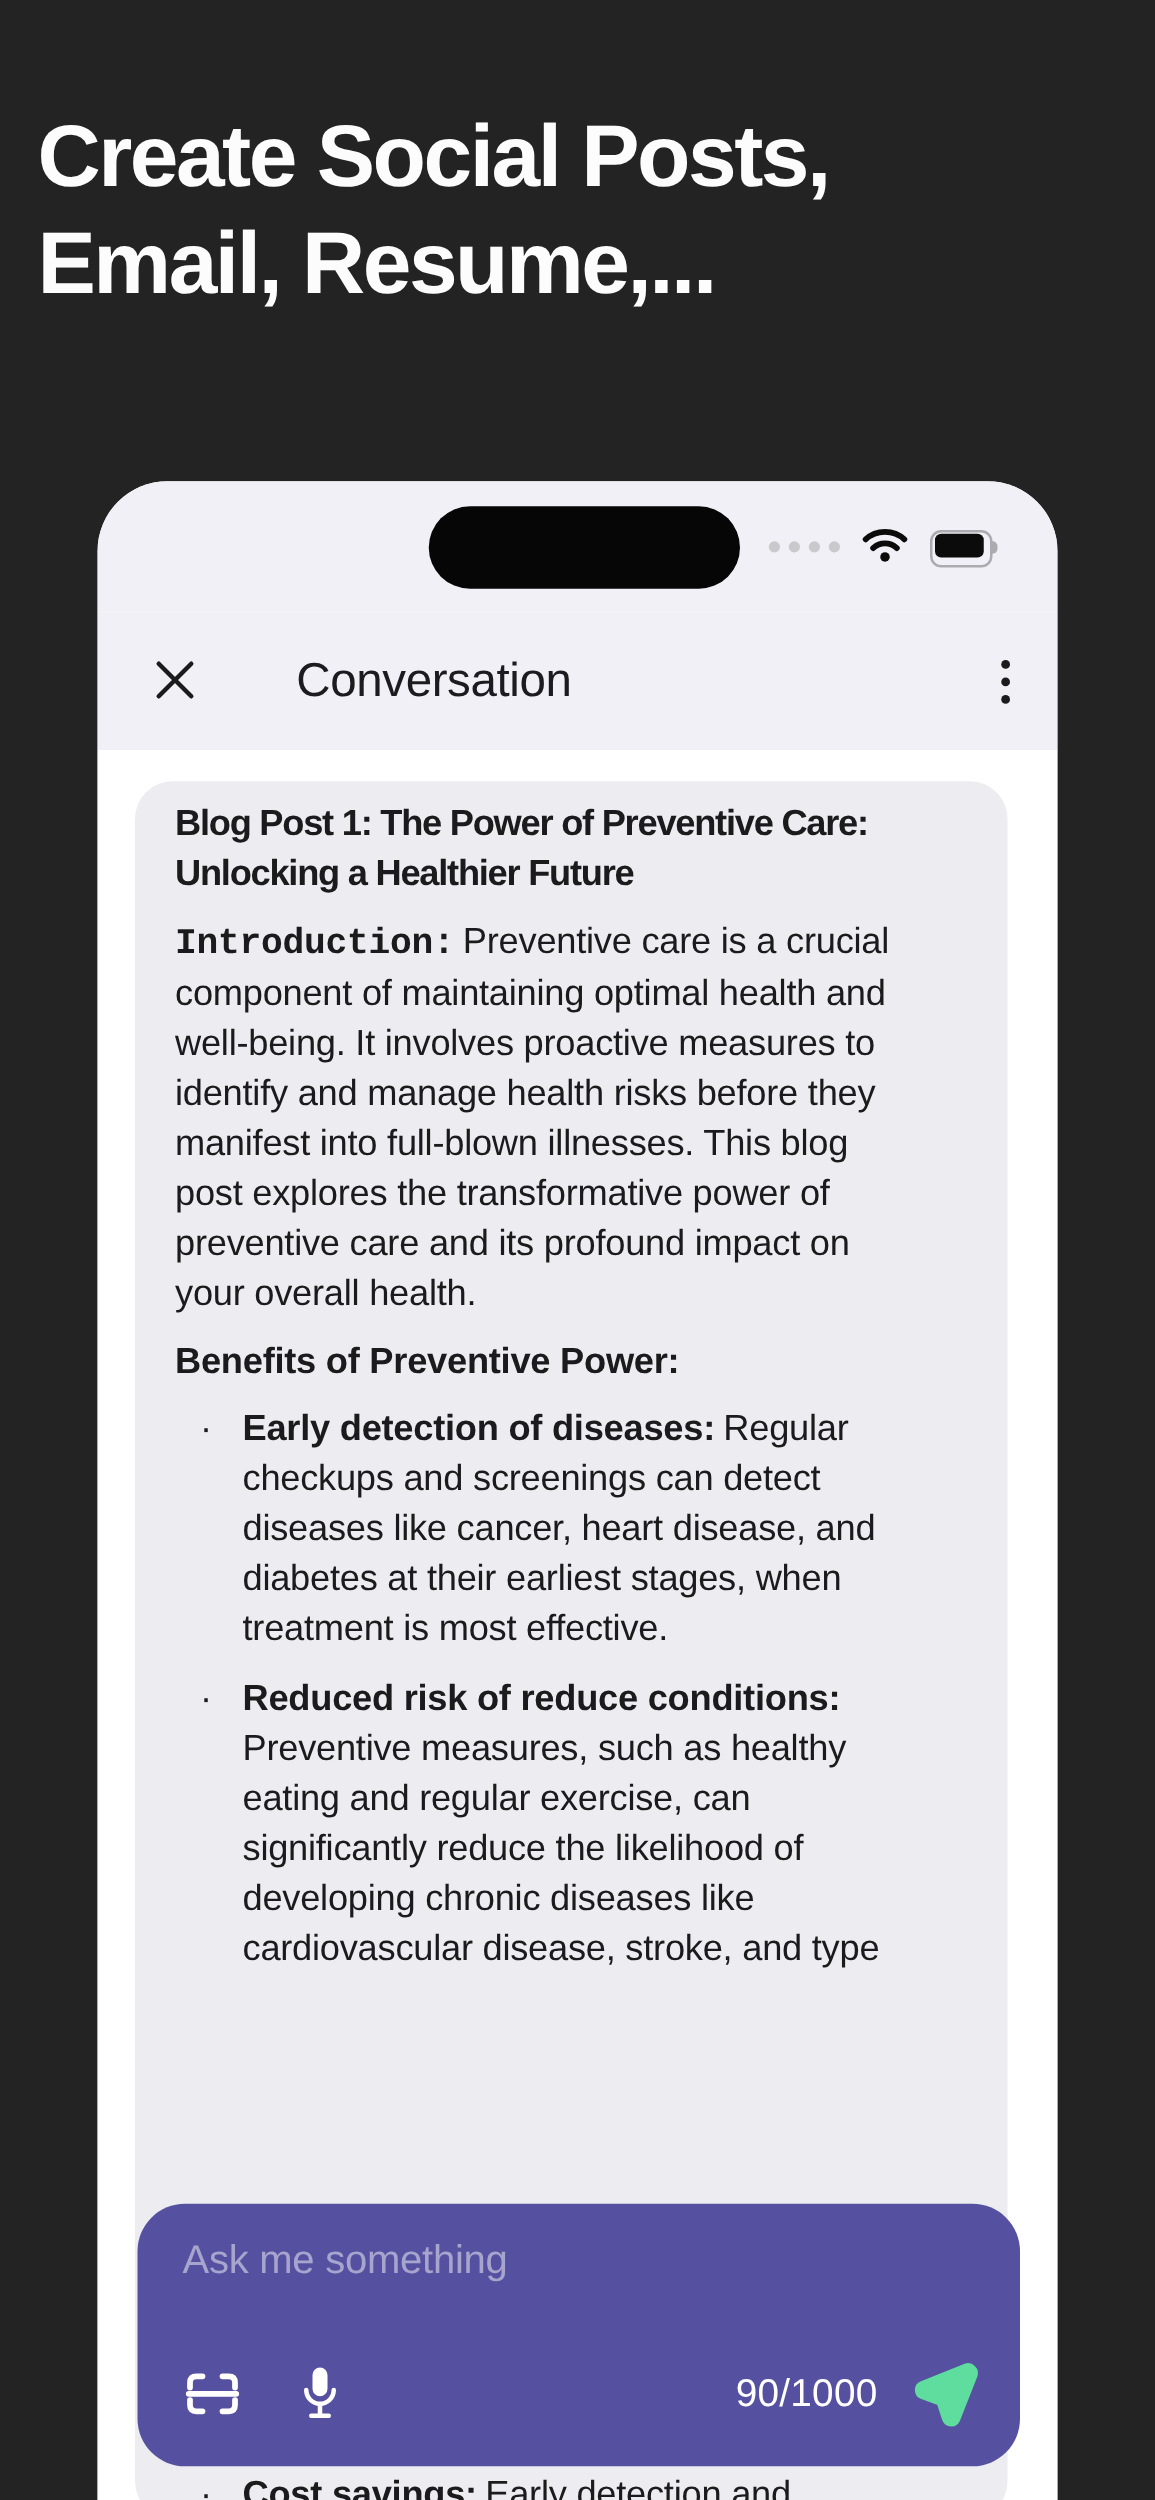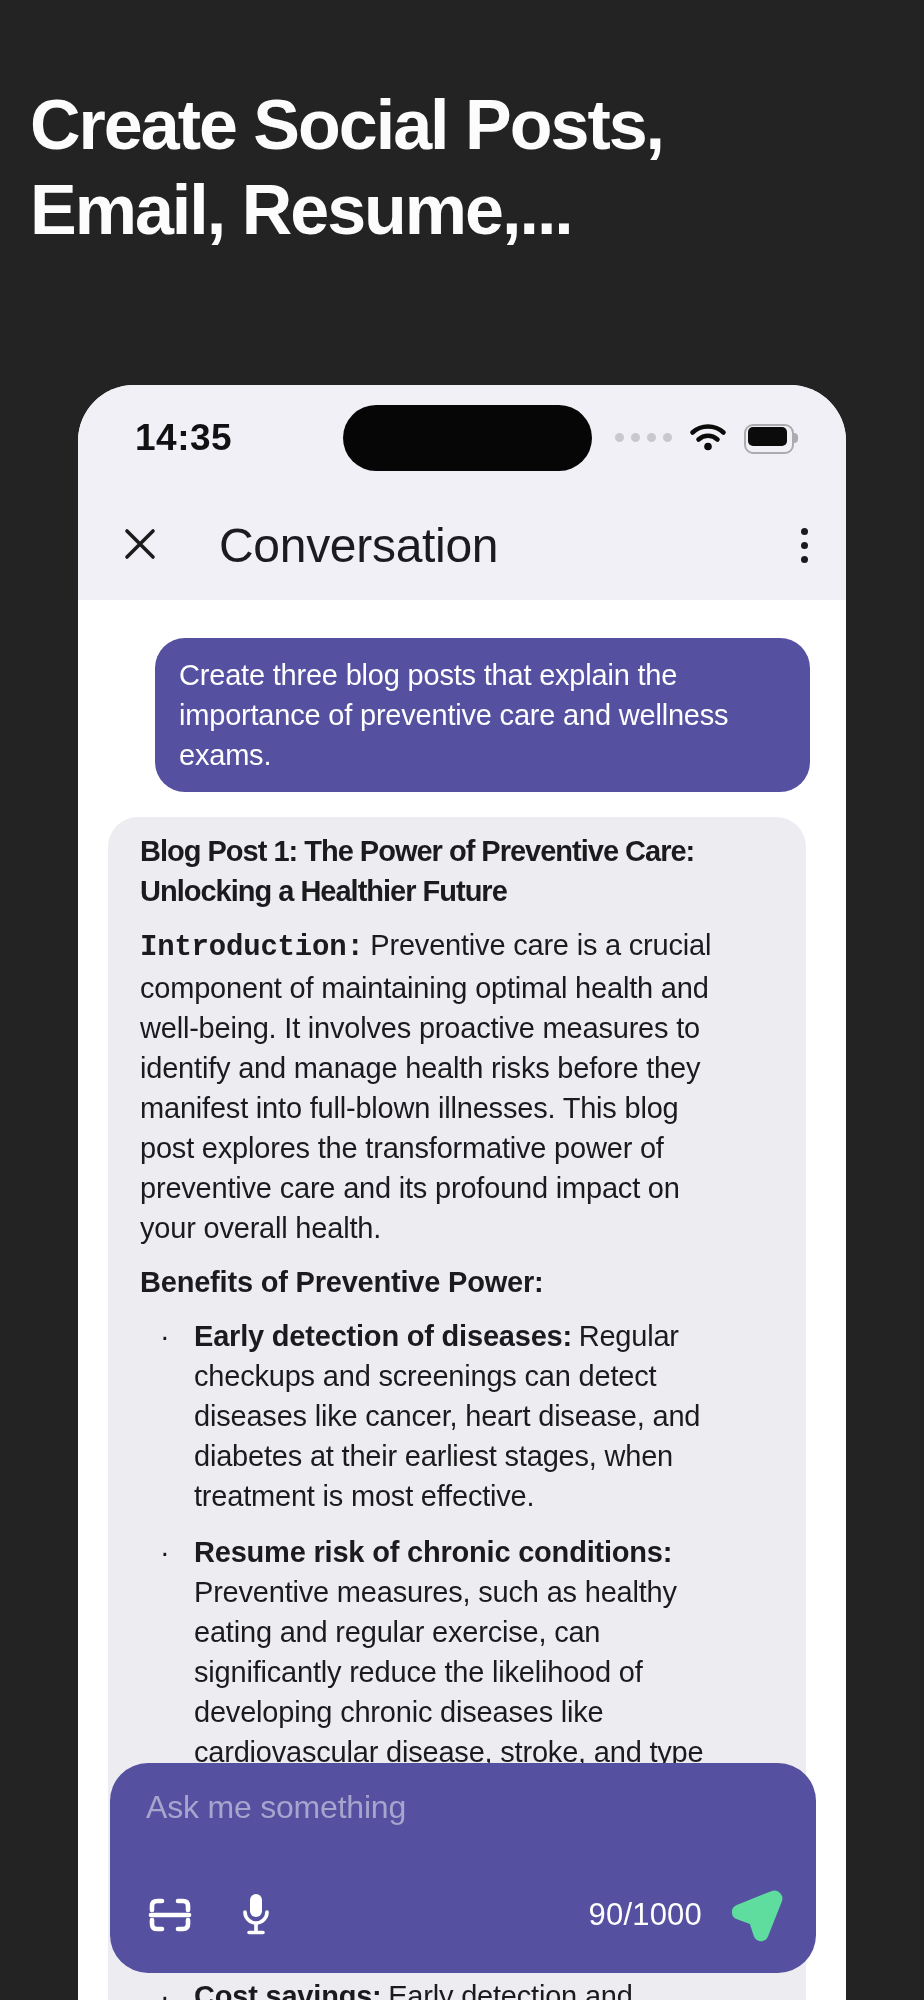"14:35" div.sb-time { html: <div>14:35</div> -> none }
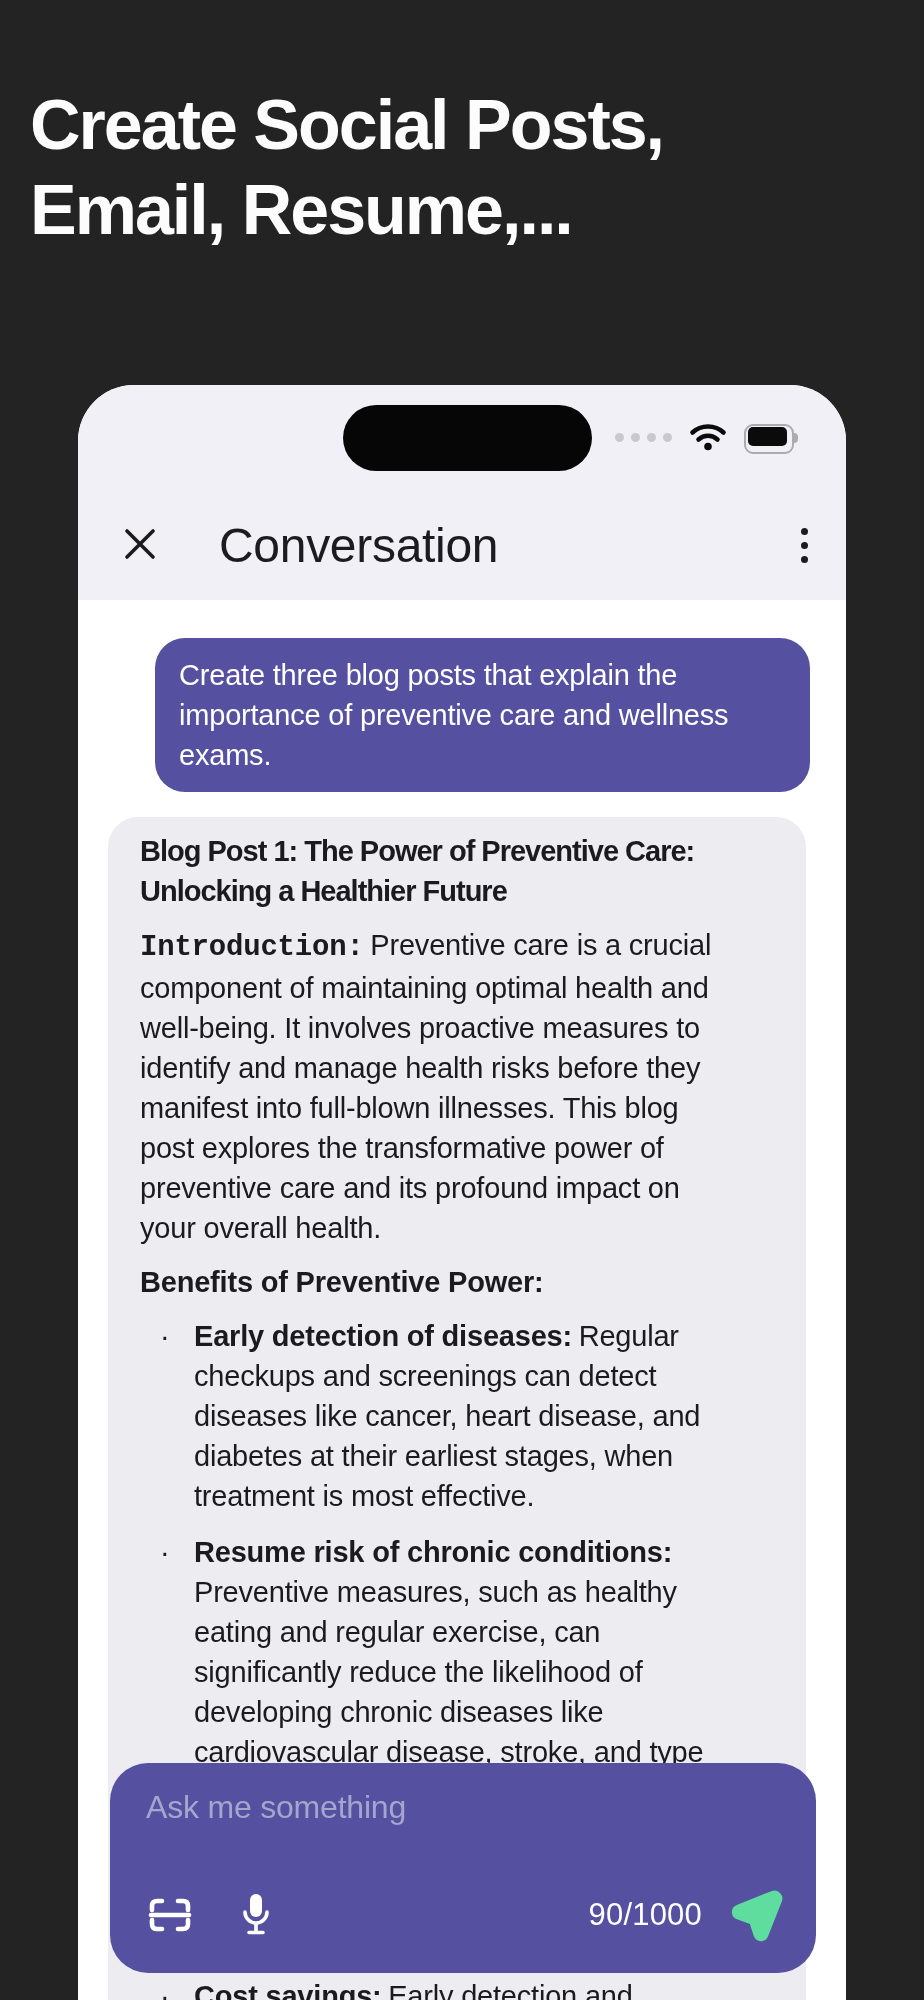"Conversation" .nav-title { font-size: 48px -> 38px; left: 141px -> 159px }
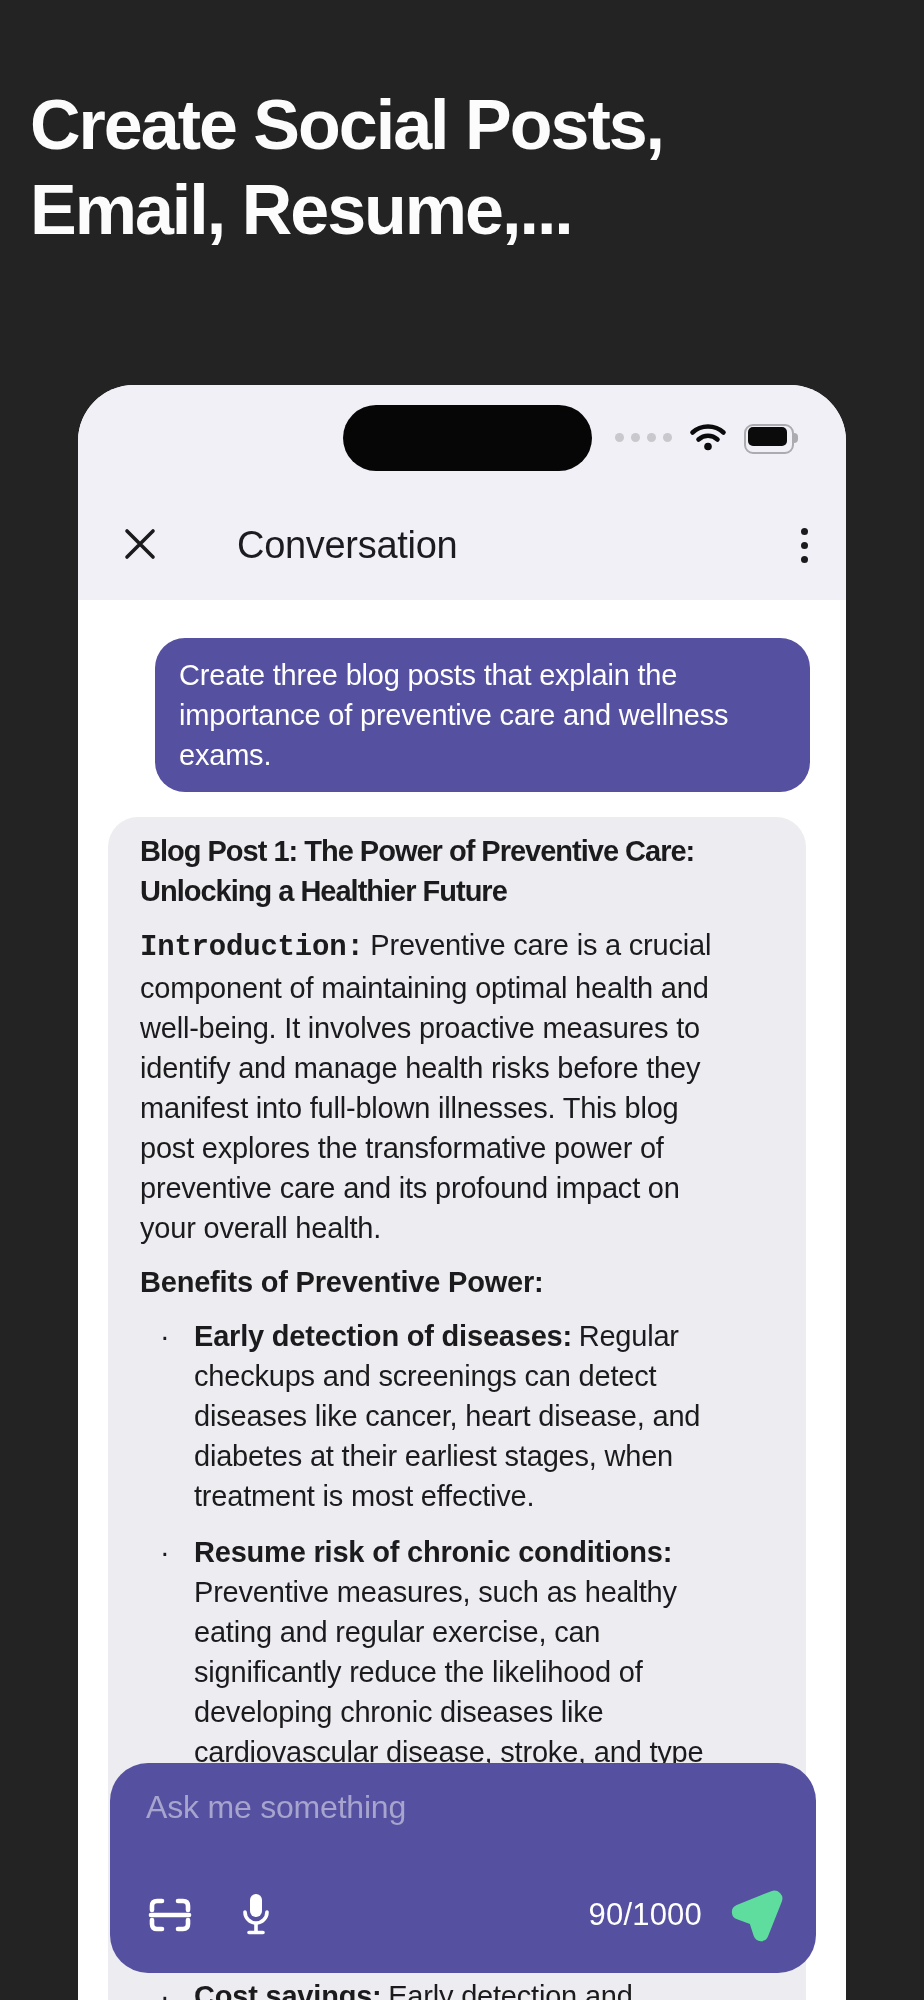"Create three blog posts that" div.user-bubble { html: <div>Create three blog posts that explain the importance of preventive care and wellness exams.</div> -> none }
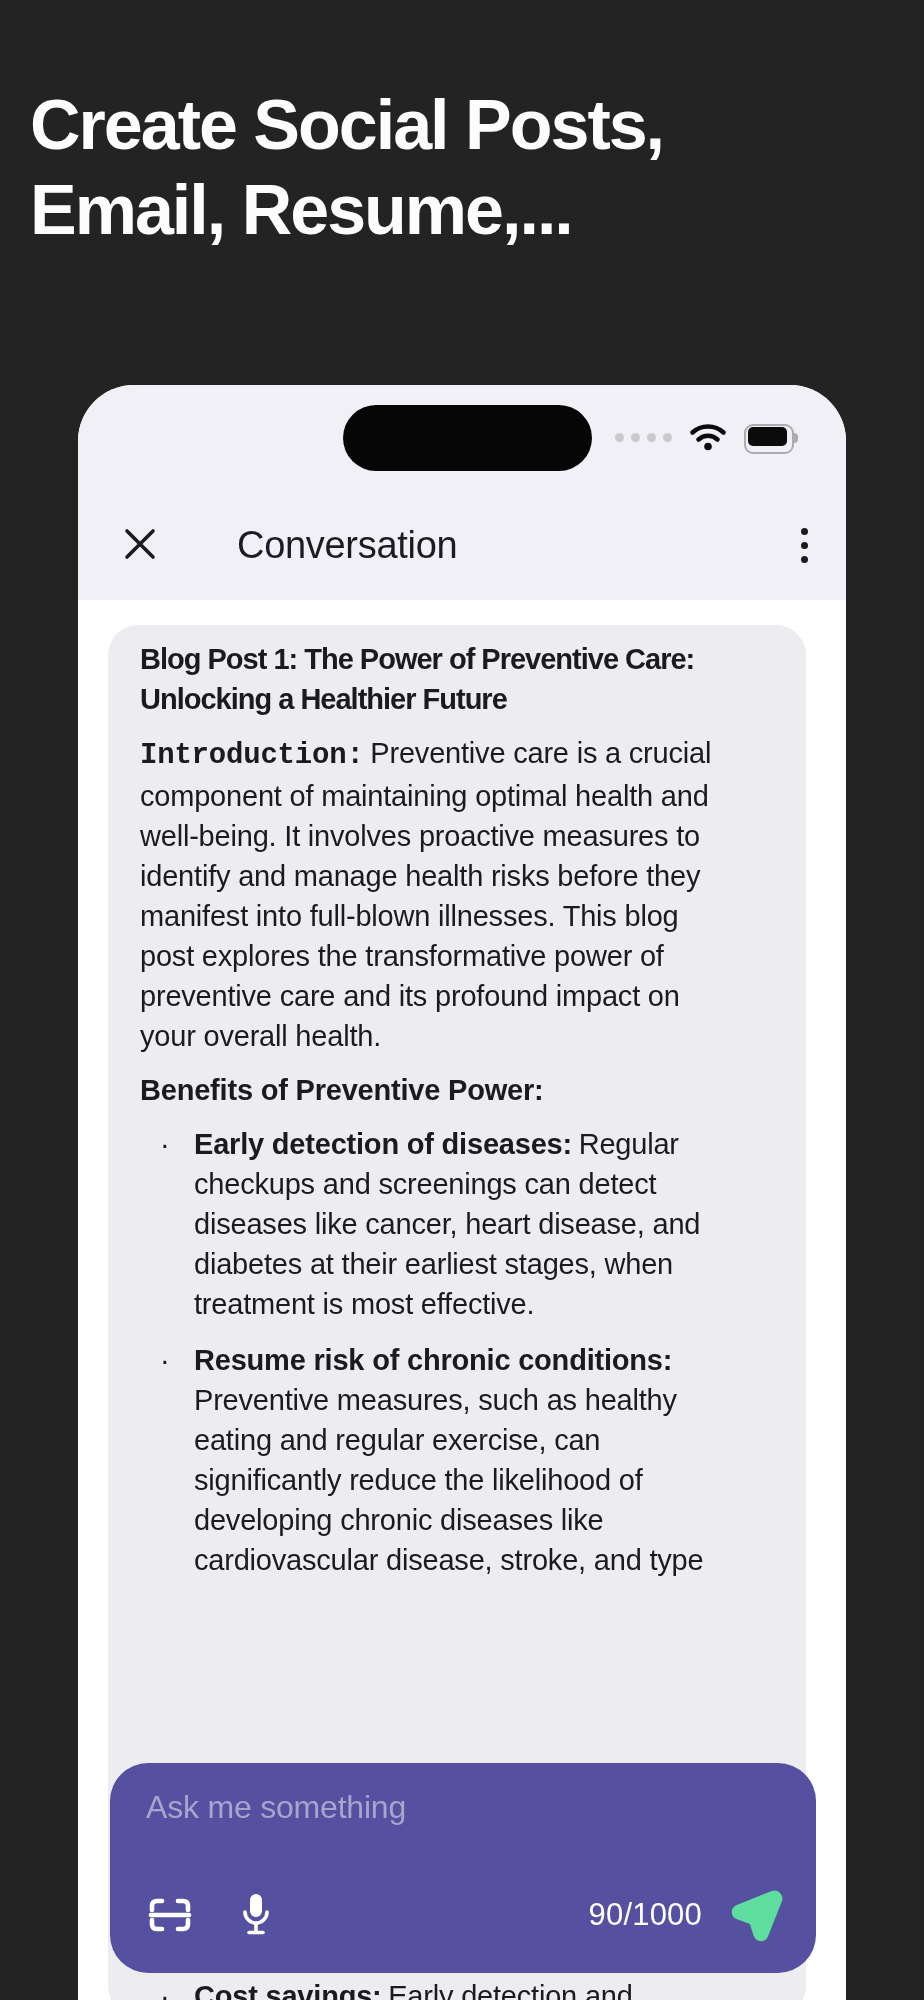"Resume risk of chronic conditions:" b { text: Resume risk of chronic -> Reduced risk of reduce }
